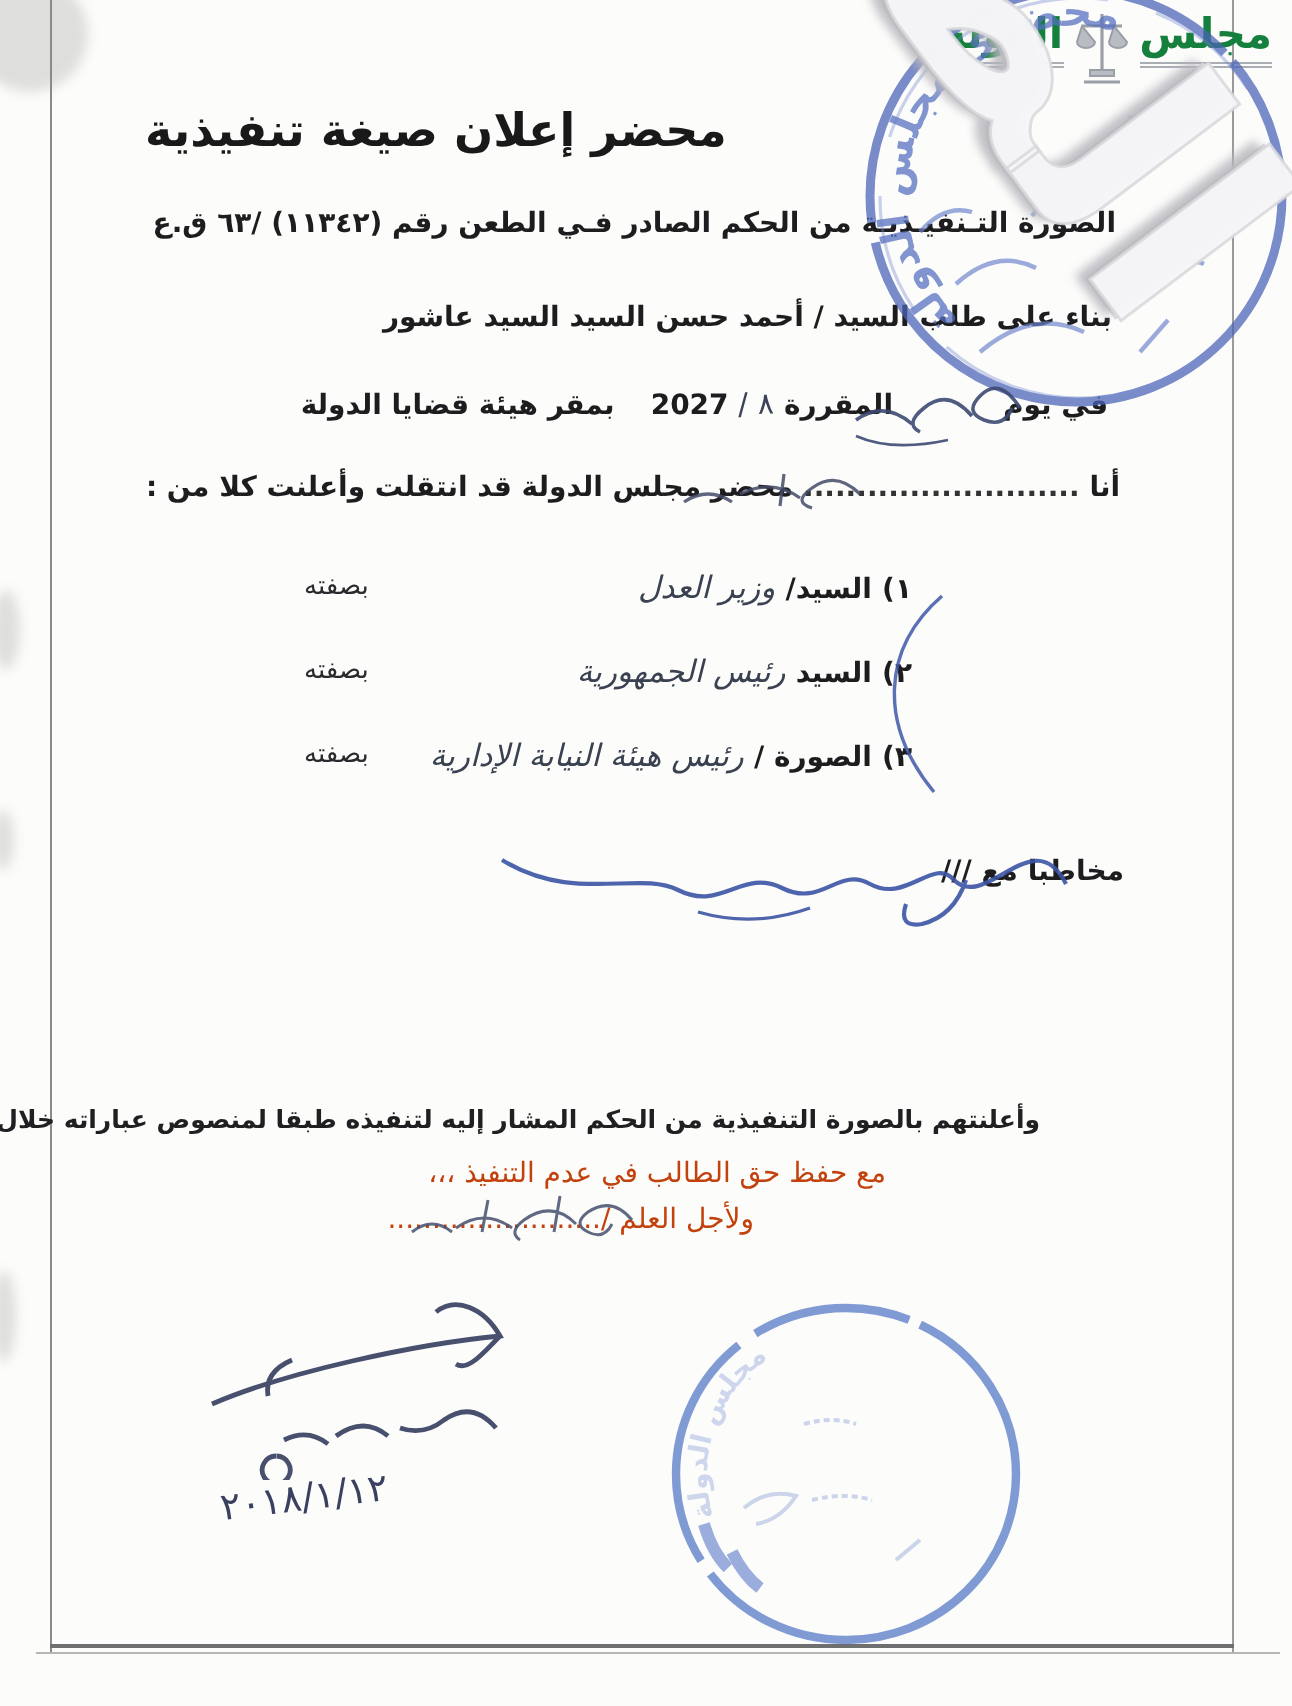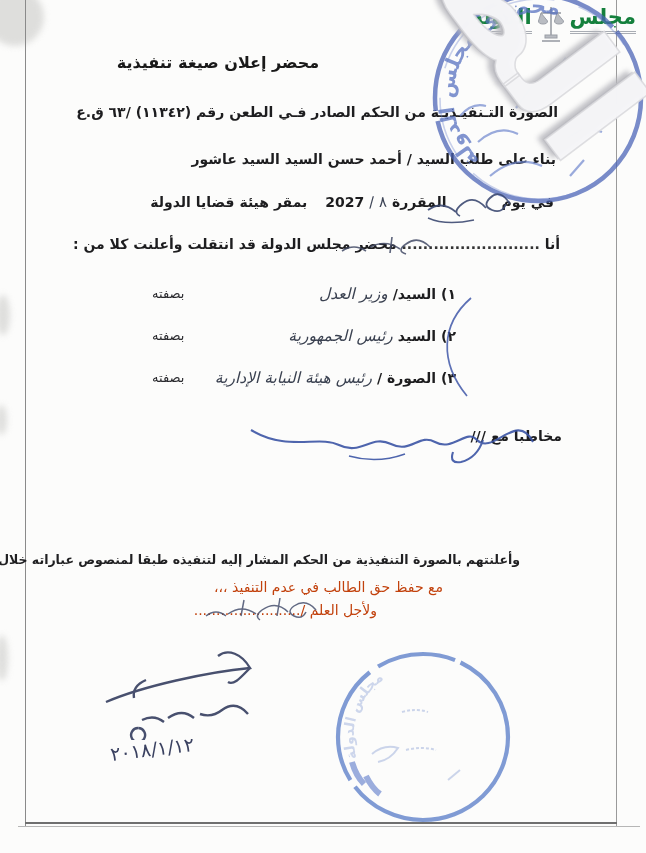"محضر إعلان صيغة تنفيذية" .title { font-size: 16px -> 23px }
